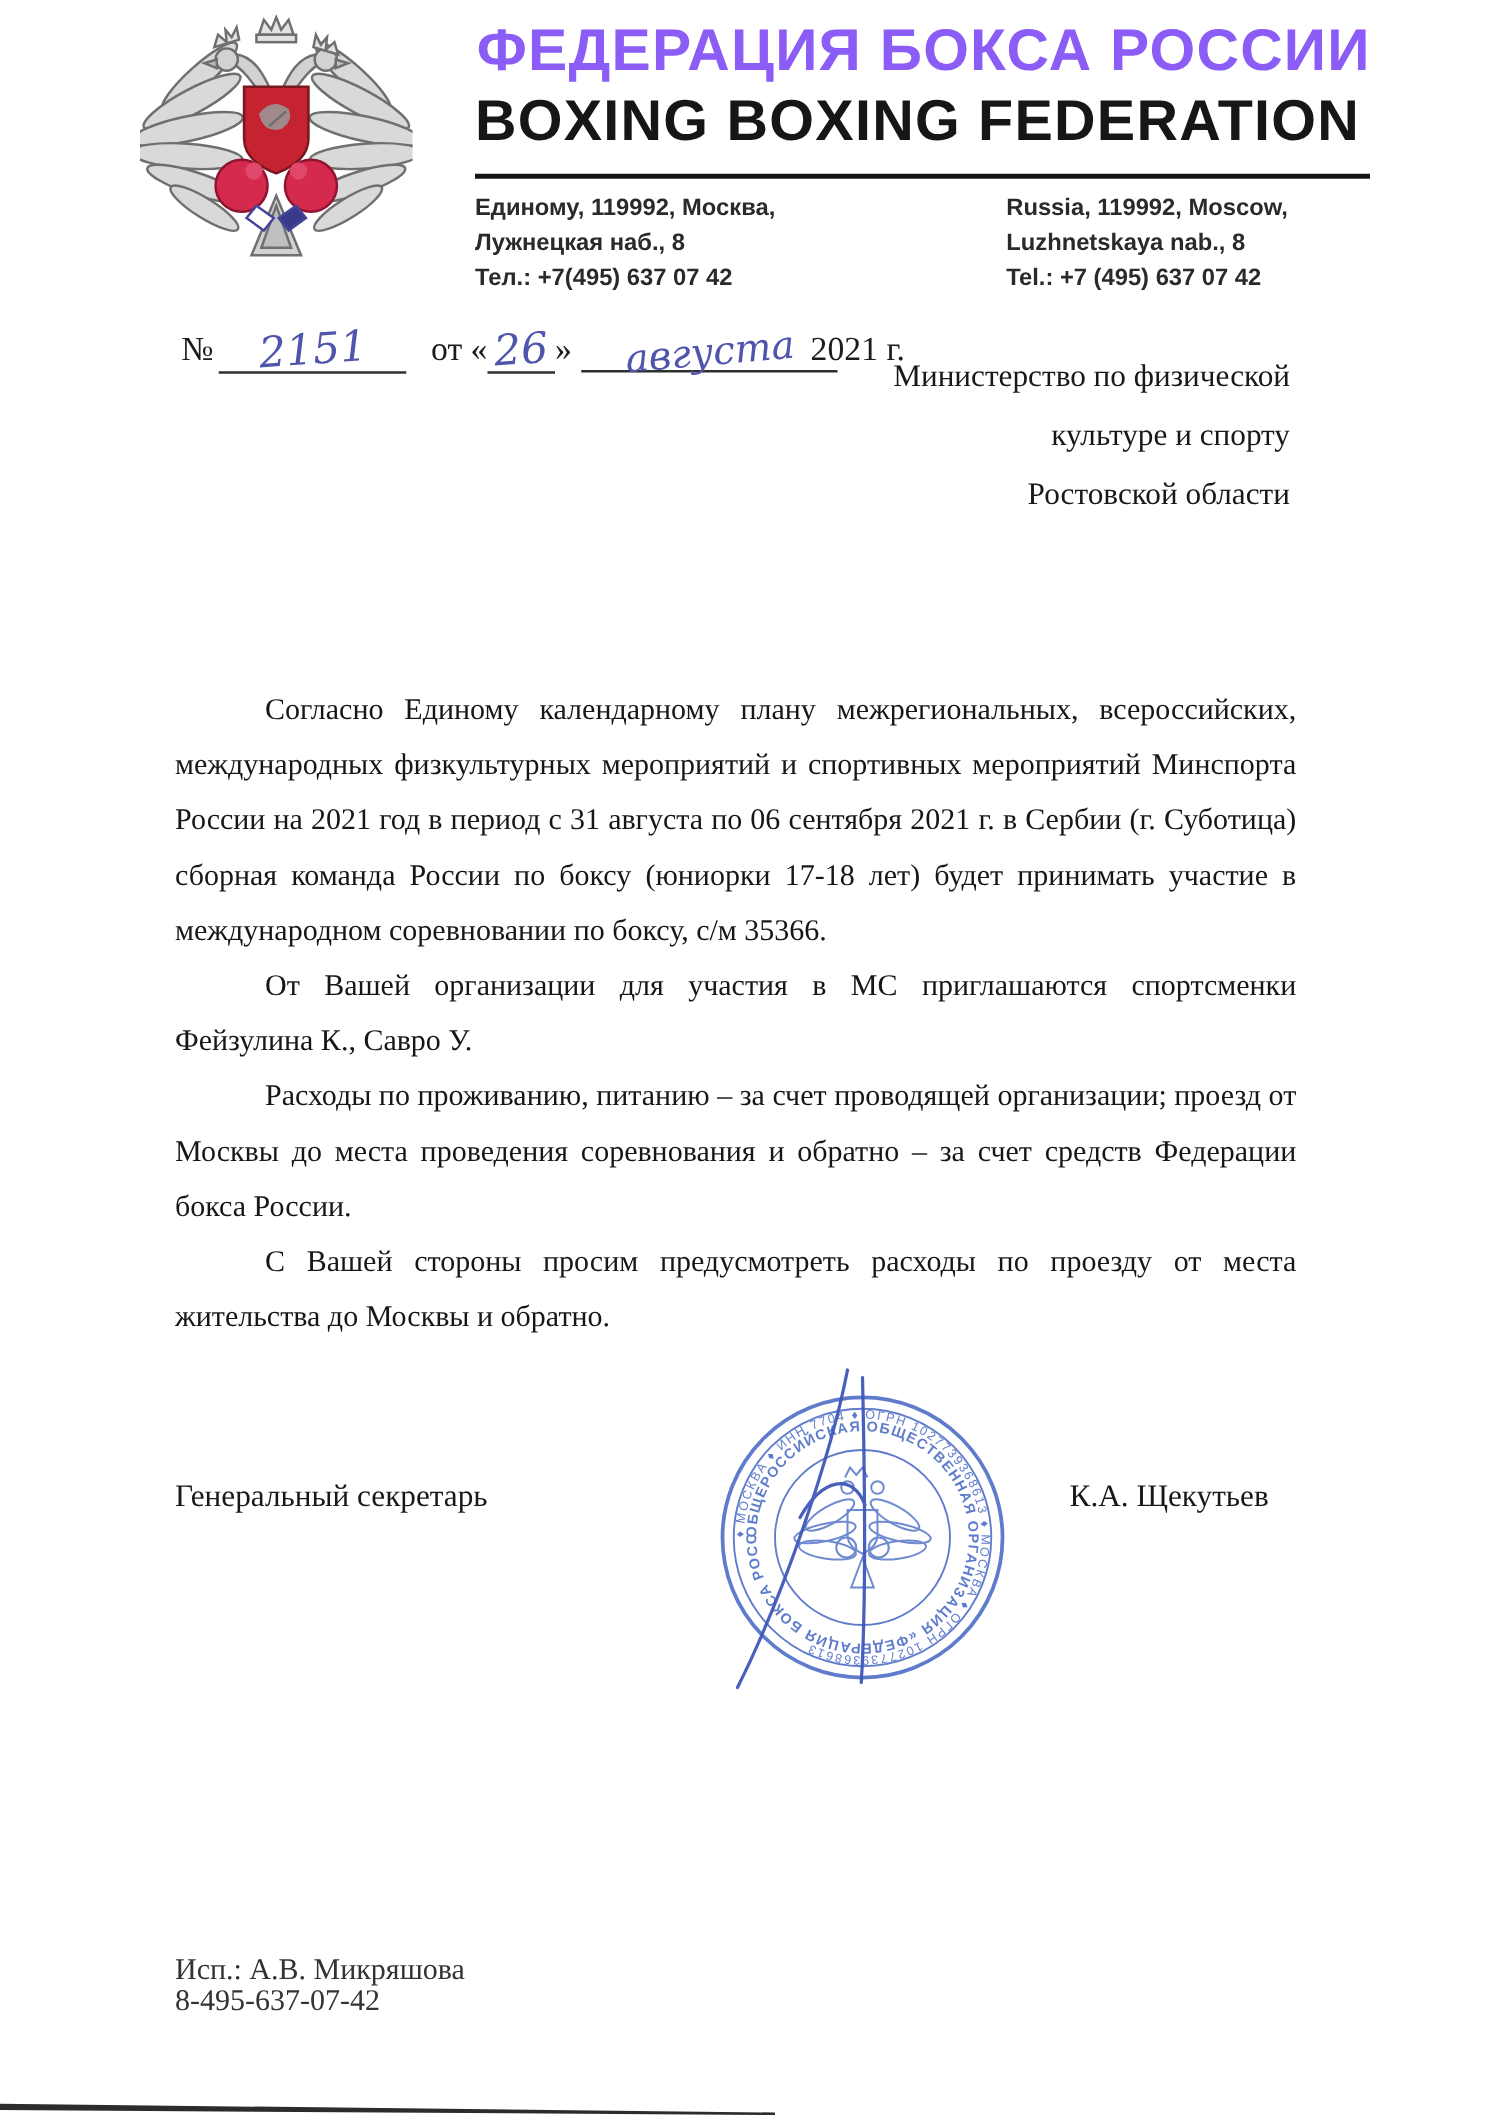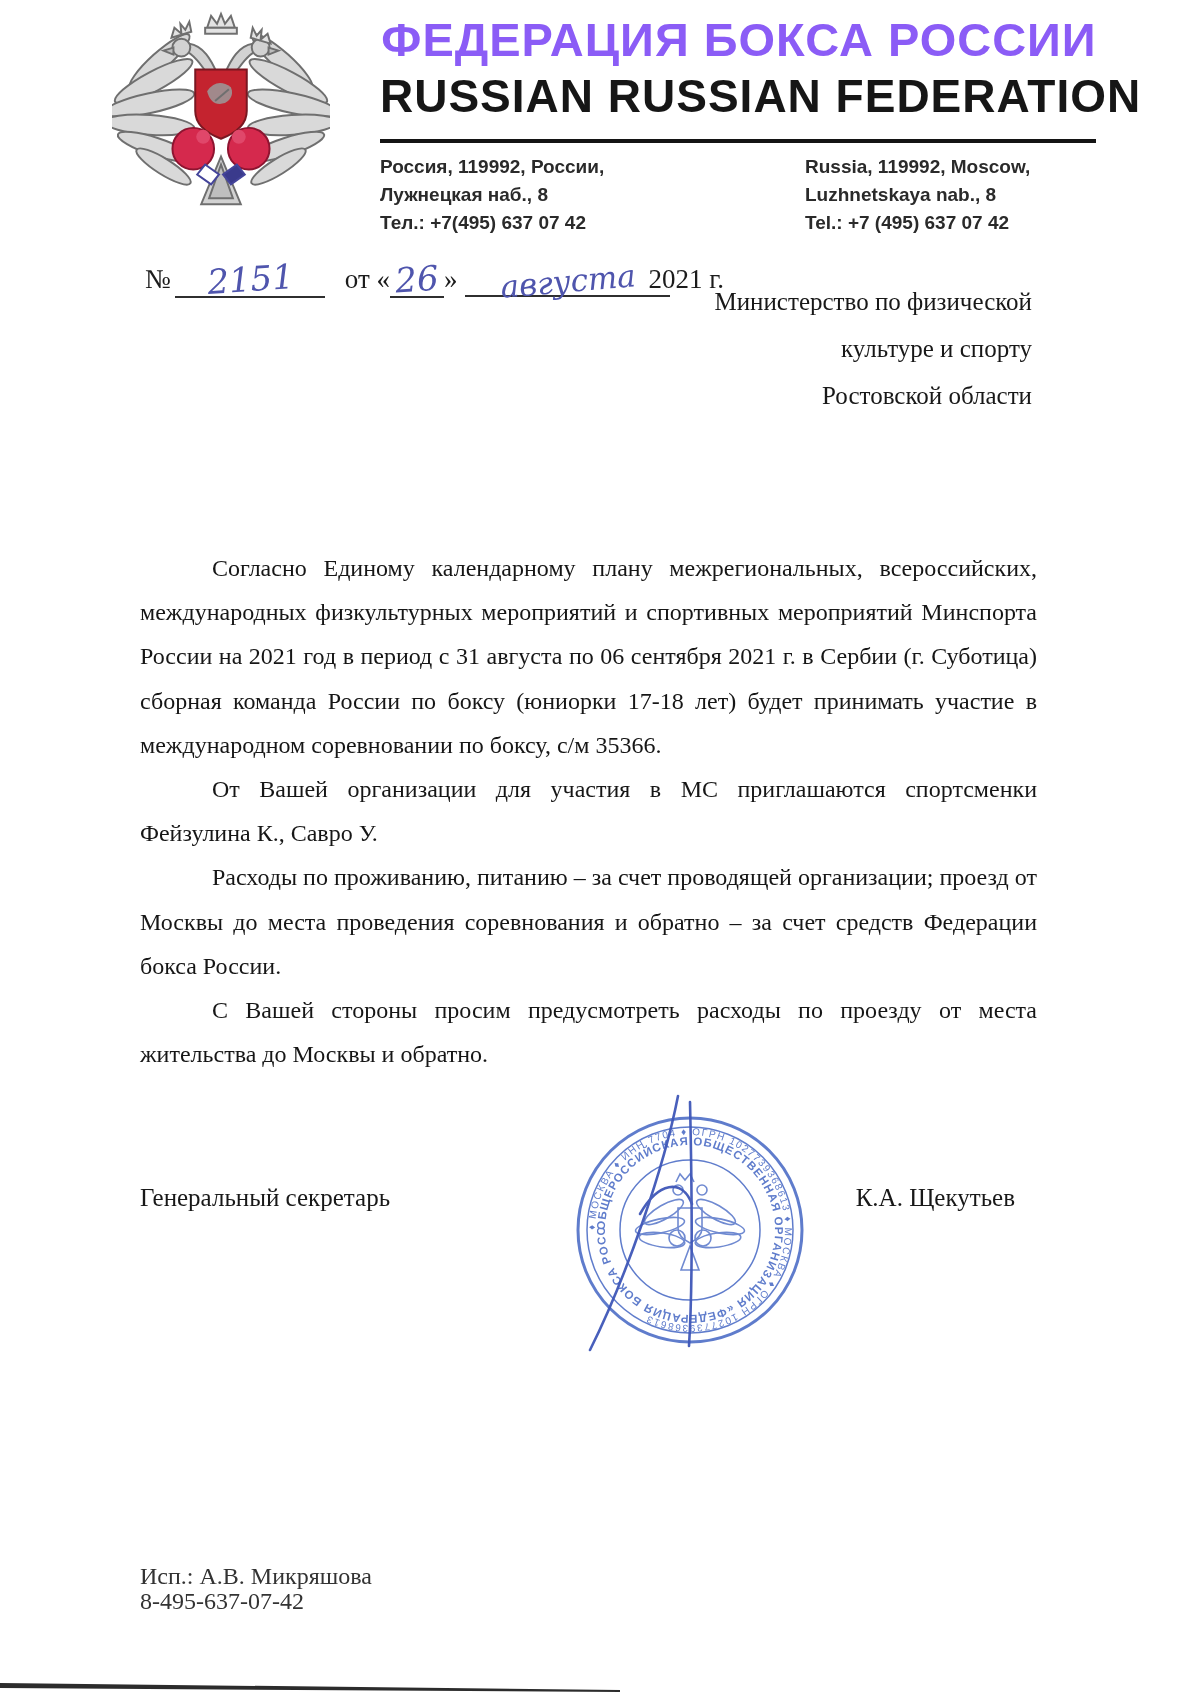"RUSSIAN RUSSIAN FEDERATION" div.title-en { text: RUSSIAN RUSSIAN -> BOXING BOXING }
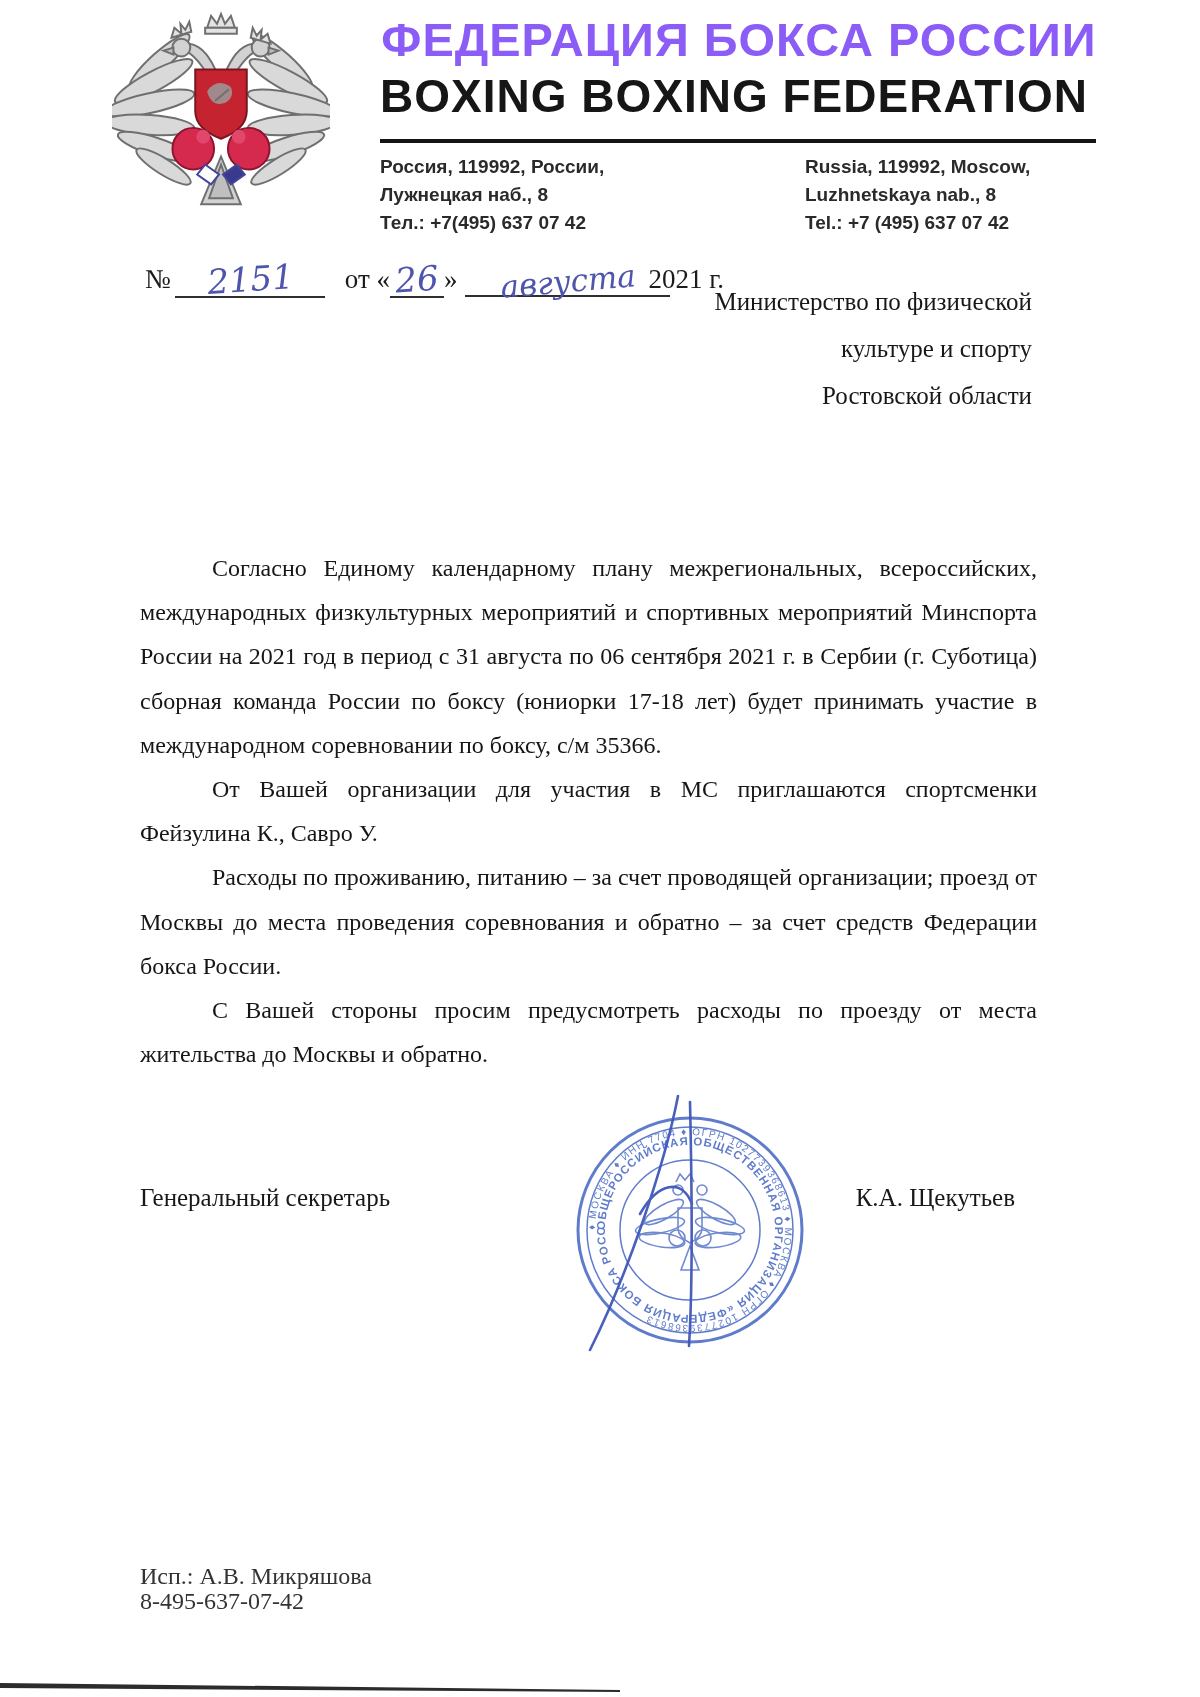"Россия, 119992, России," div { text: Россия, 119992, России -> Единому, 119992, Москва }
